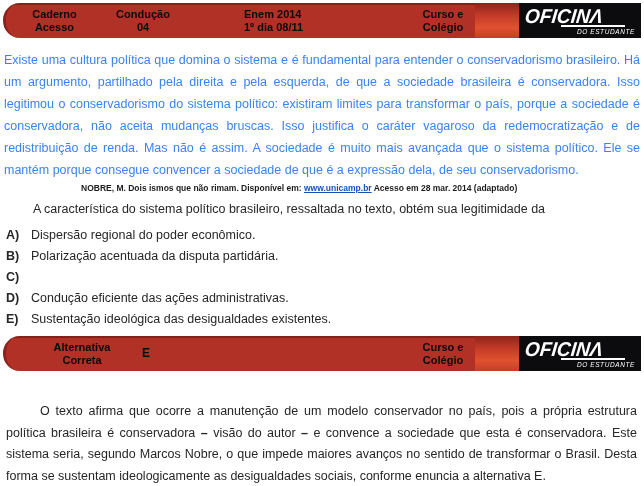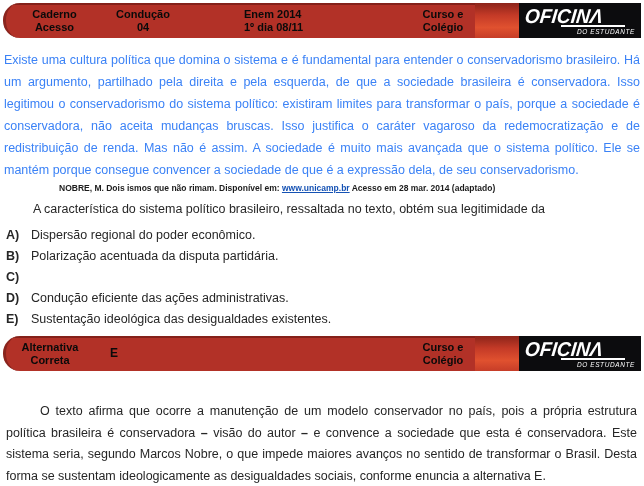"NOBRE, M. Dois ismos que" .citation { margin: 1px 0 0 18px -> 1px 0 0 40px }
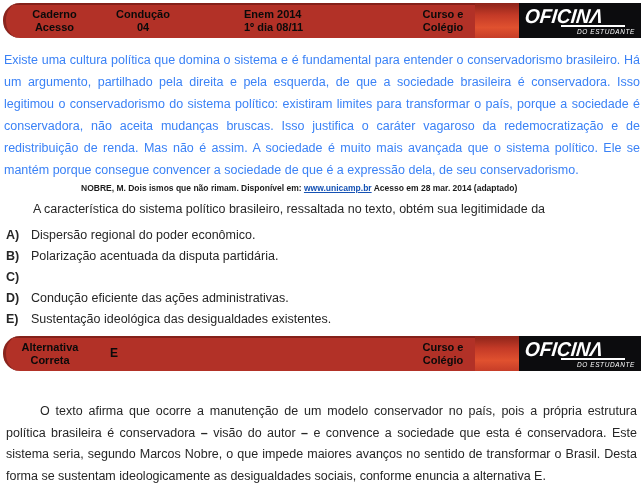"Alternativa" .c-alt { padding-left: none -> 32px }
